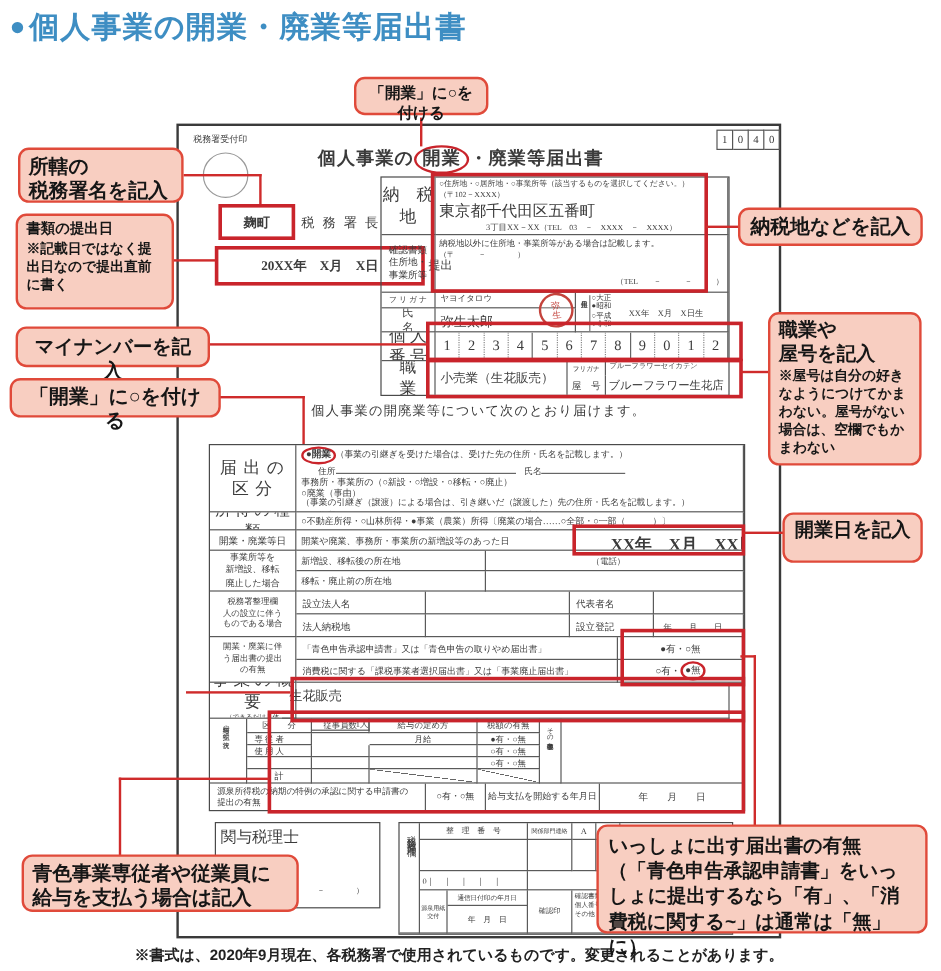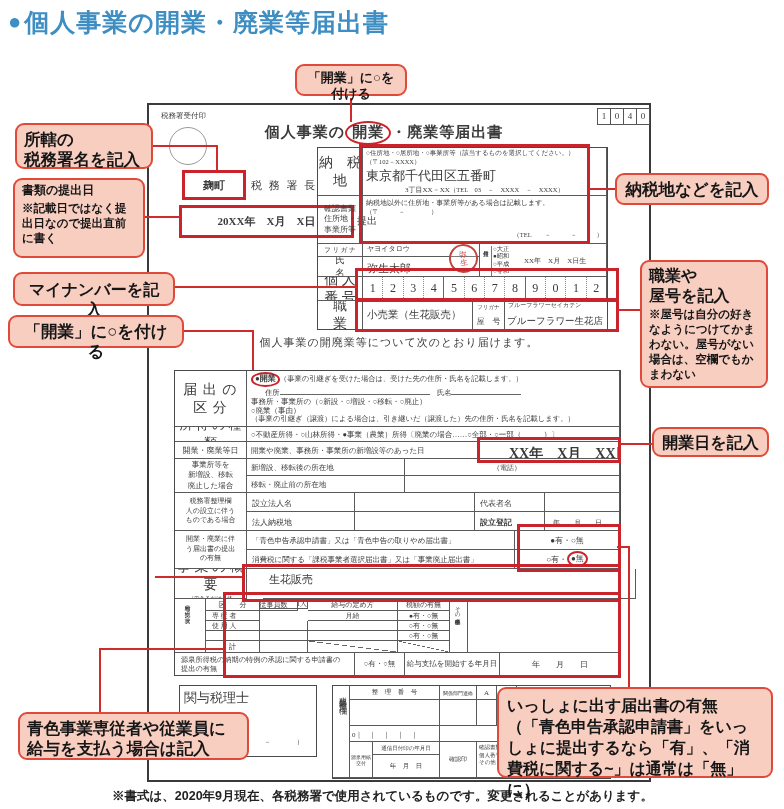"開業日を記入" div.callout { height: 30px -> 42px }
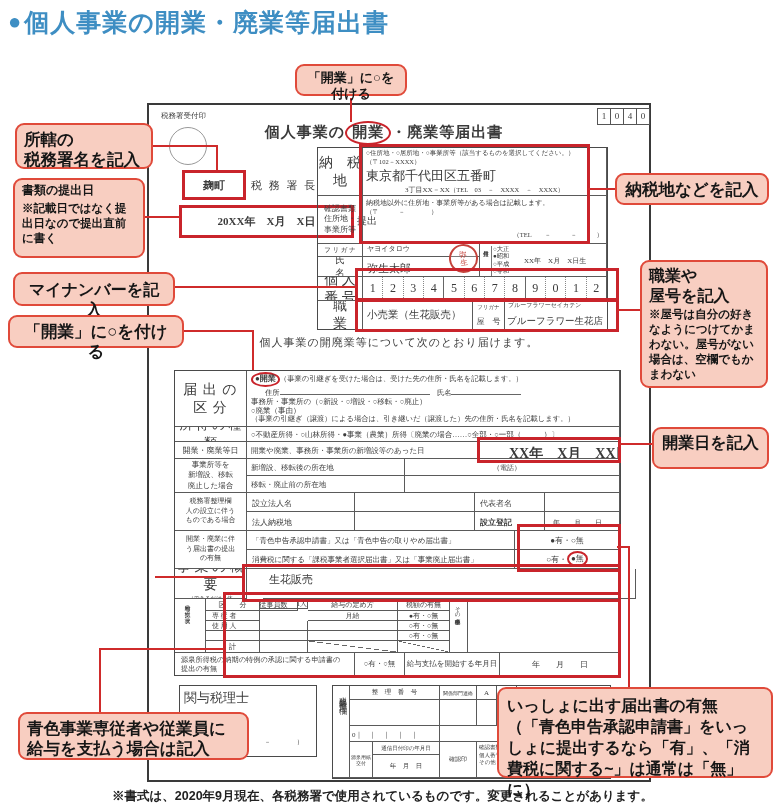"設立登記" div.hc { font-weight: bold -> none }
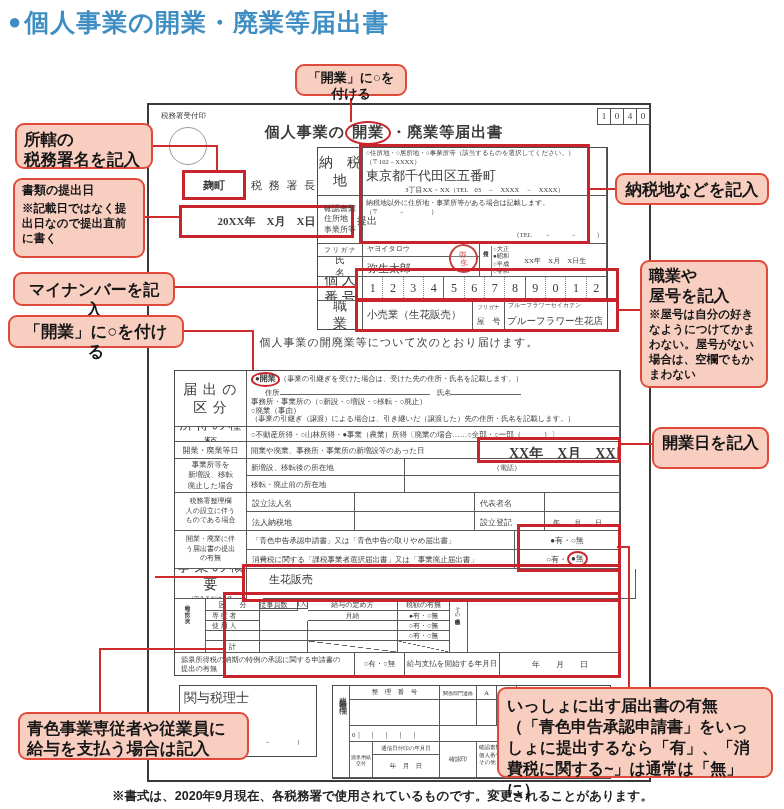"生花販売" div.hc { left: 88px -> 60px }
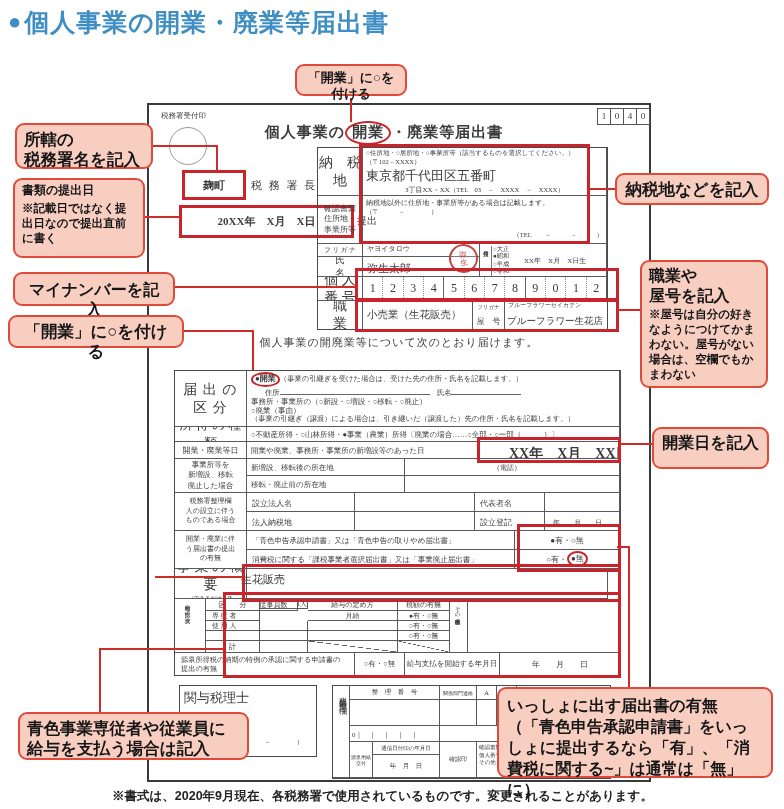"従事員数" div.hc { left: 75px -> 85px }
